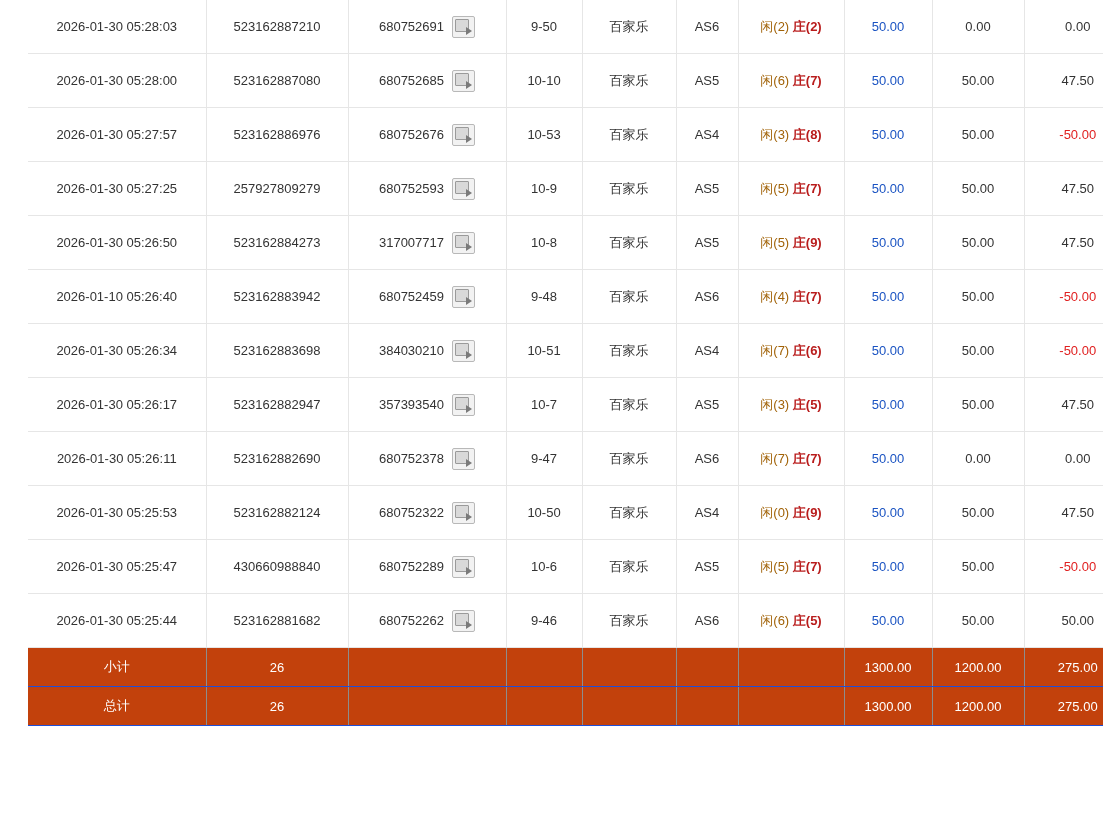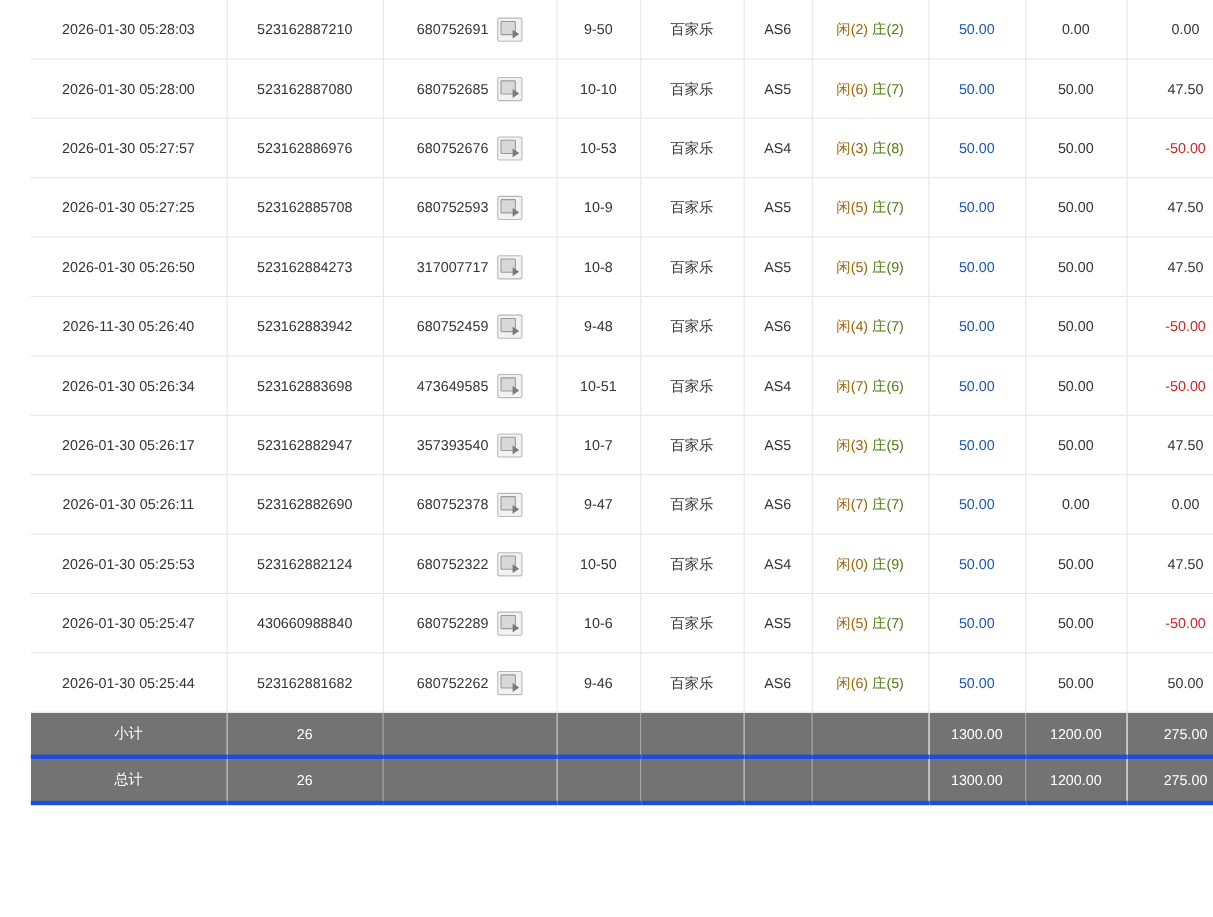"庄(2)" .banker-tag { color: #4d7c0f -> #b91c1c; font-weight: none -> bold }
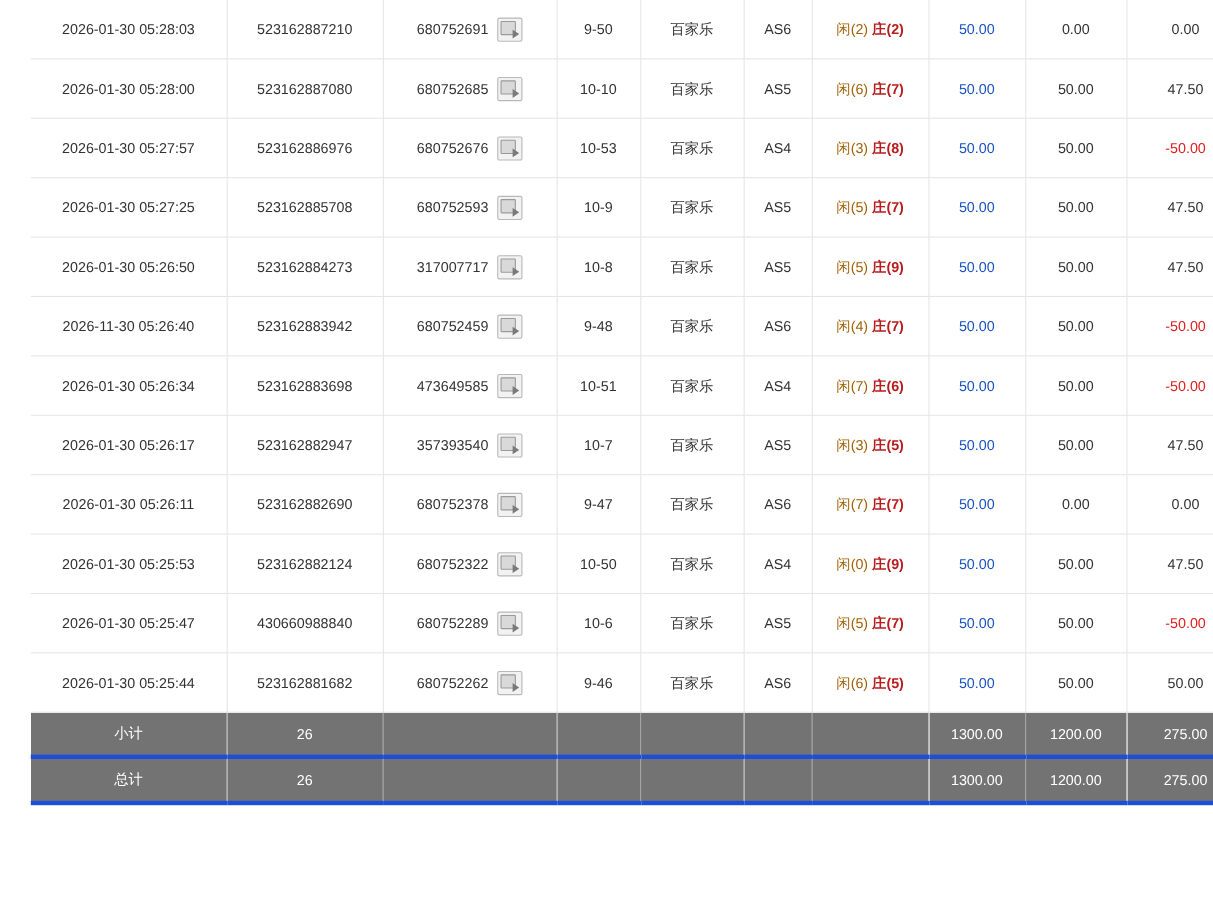"523162885708" td { text: 523162885708 -> 257927809279 }
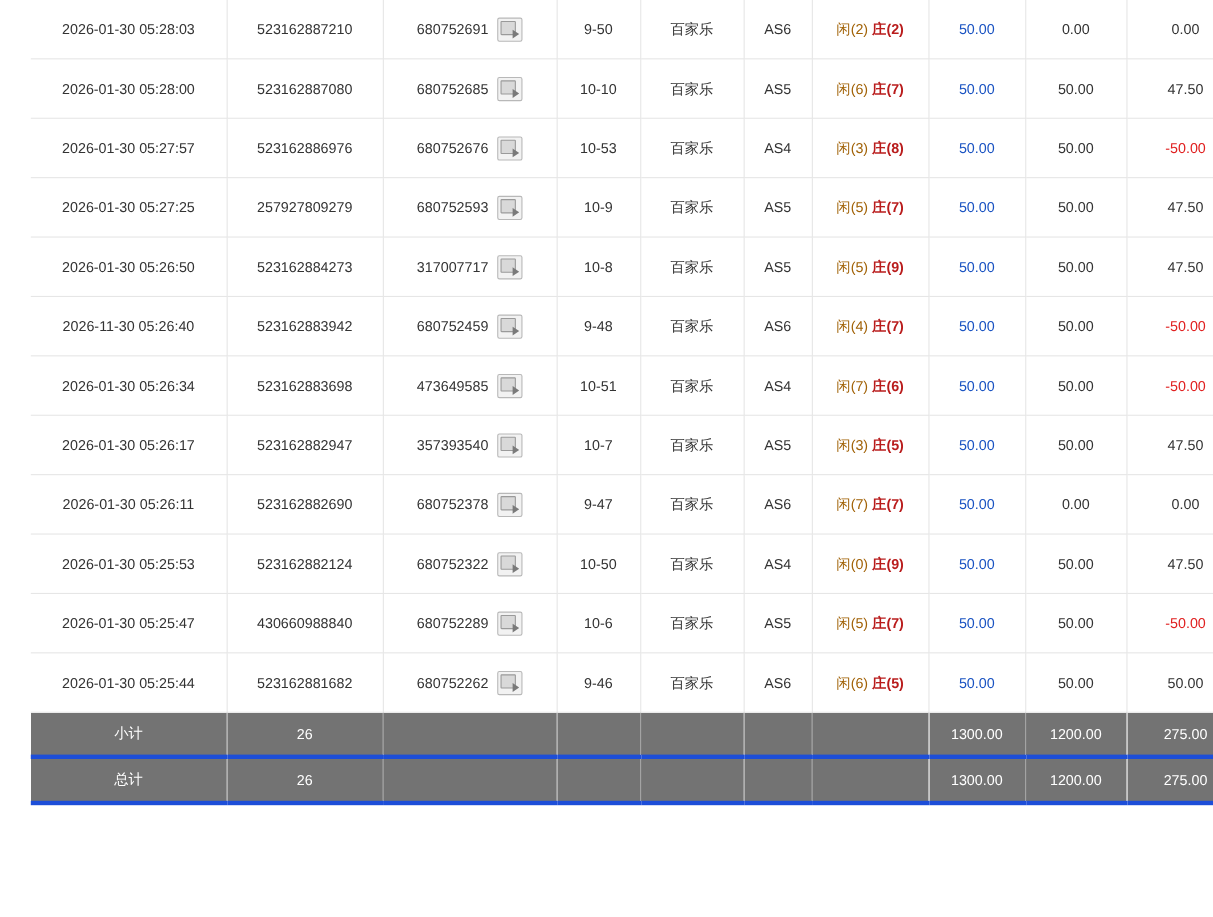"2026-11-30 05:26:40" td { text: 2026-11-30 -> 2026-01-10 }
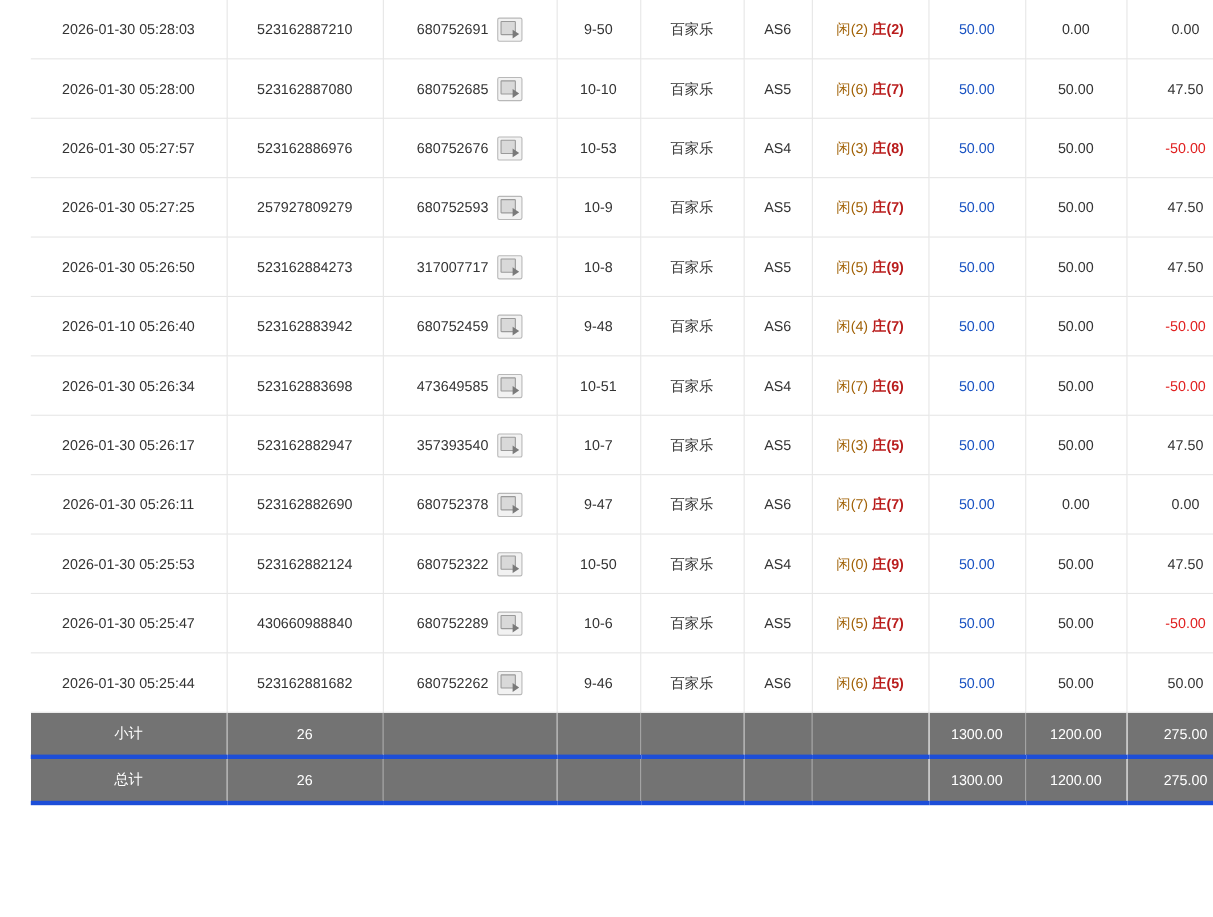"473649585" span { text: 473649585 -> 384030210 }
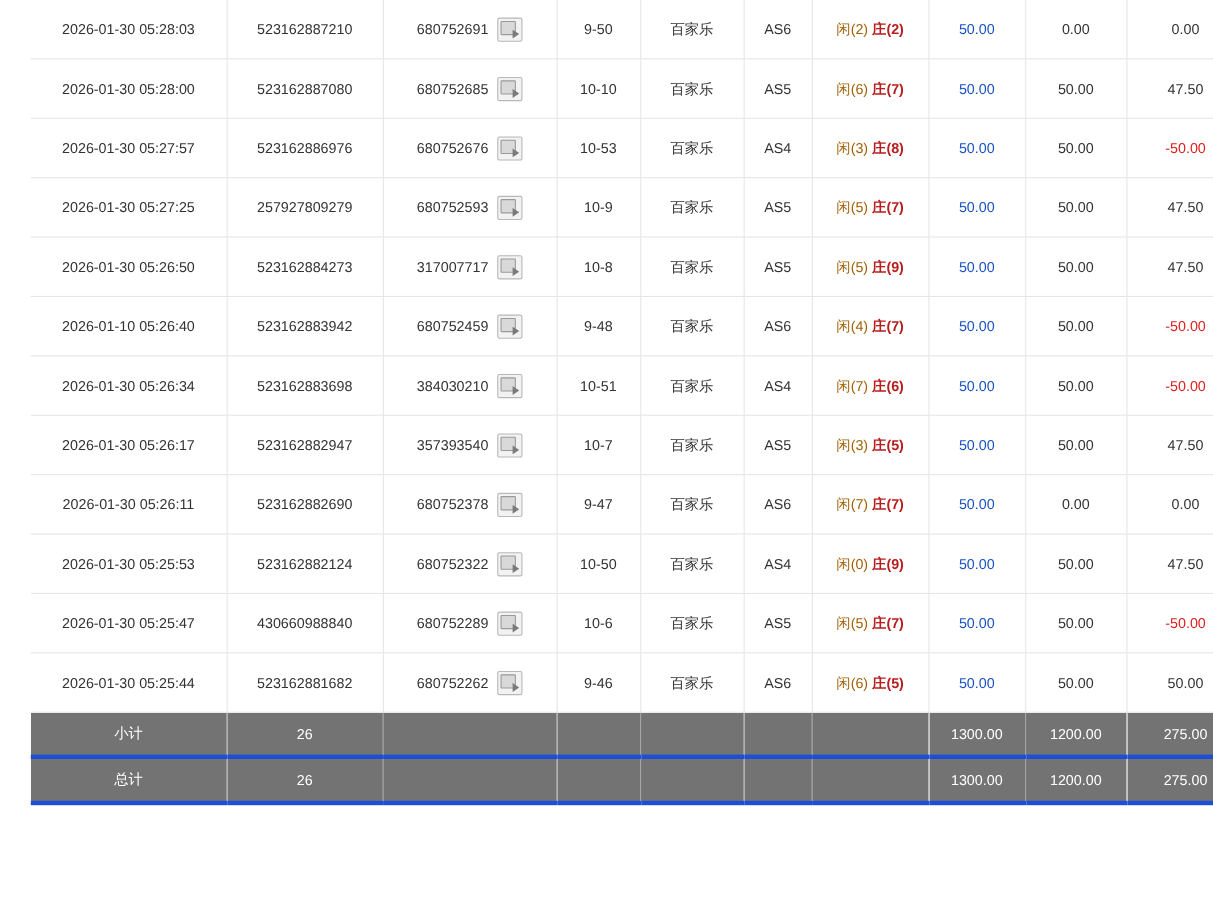"小计" tr.summary-row td { background: #737373 -> #c2410c; border-bottom: 4px solid #1d4ed8 -> 1px solid #1d4ed8 }
